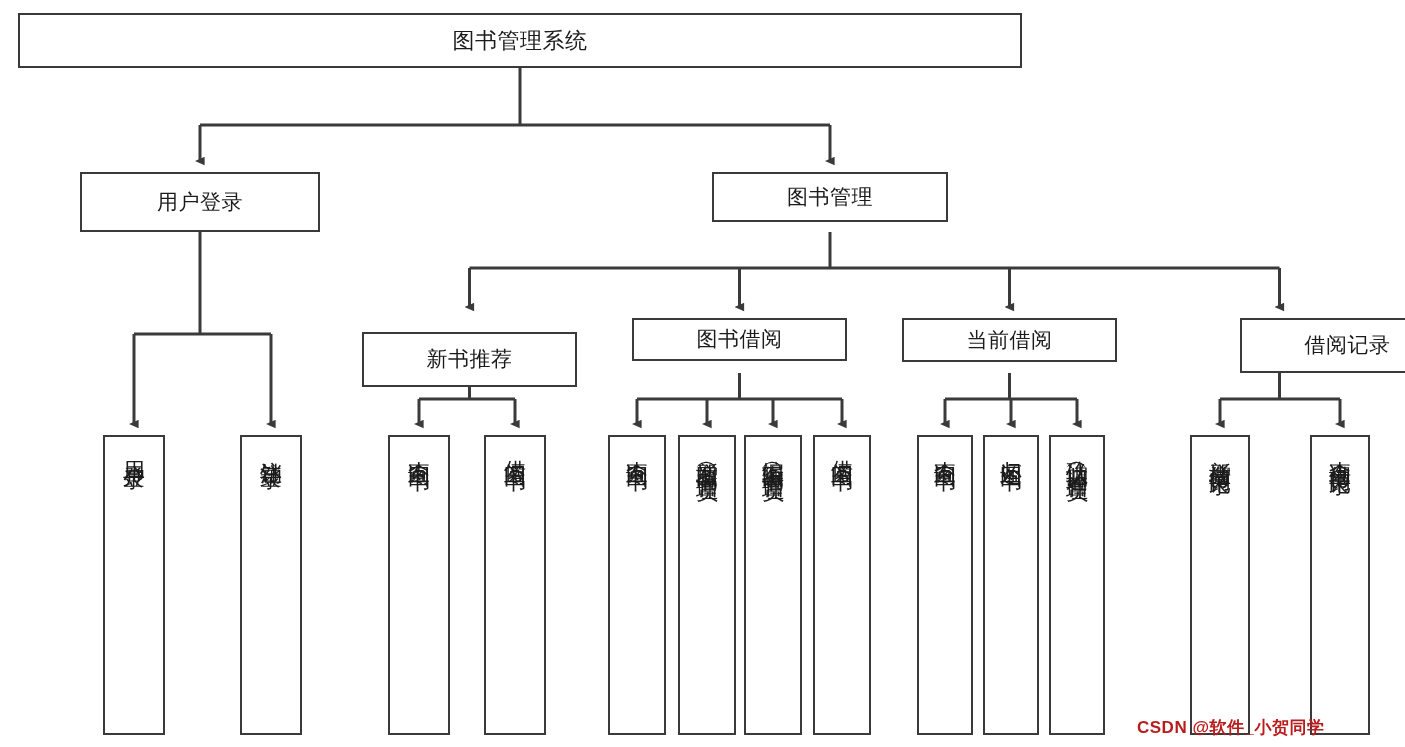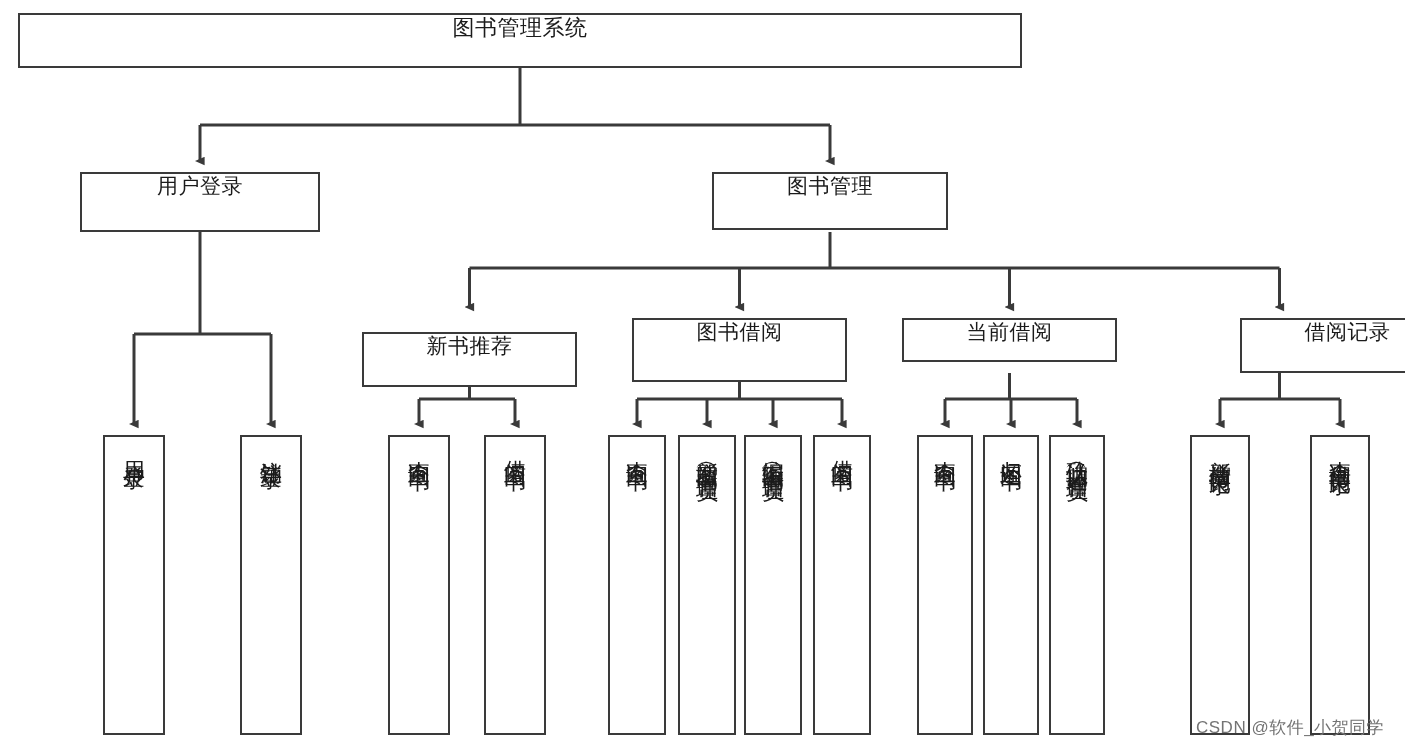"图书管理系统" .node { align-items: none -> center }
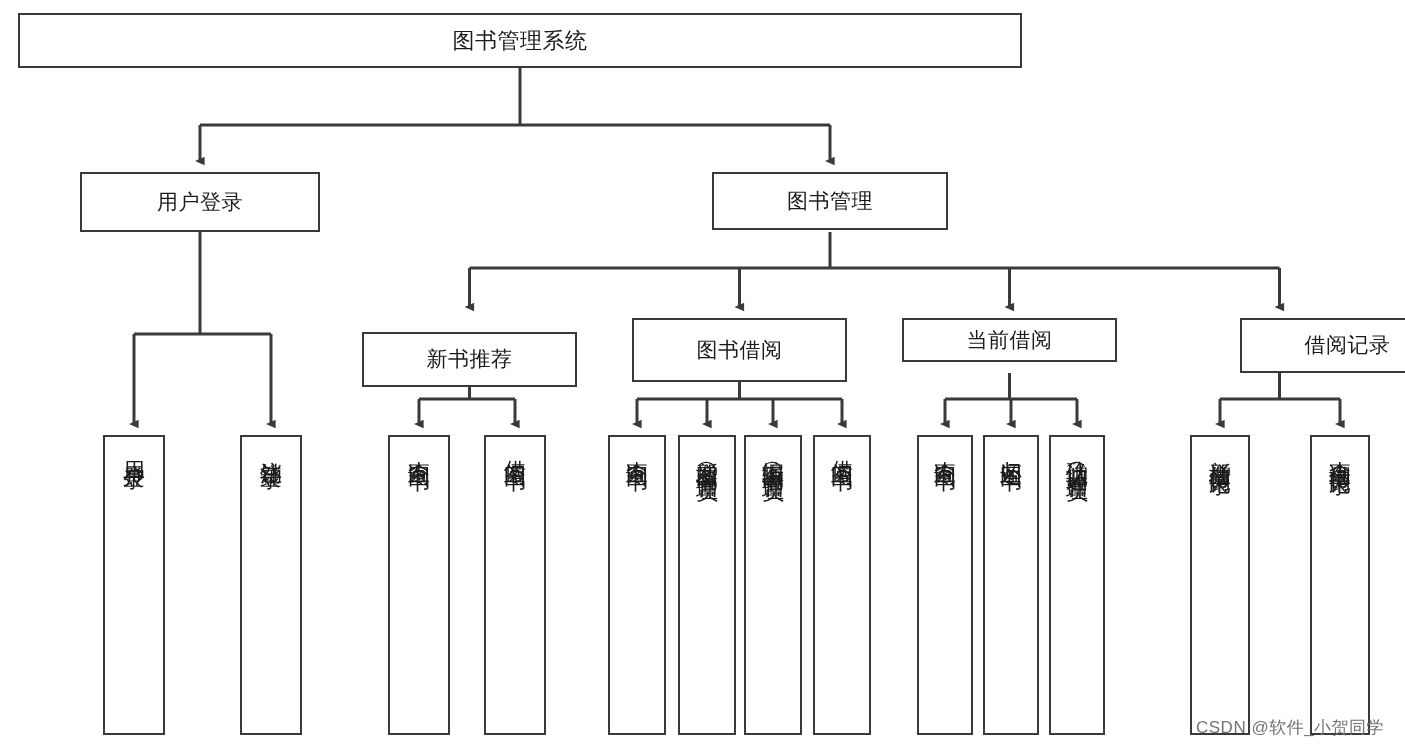"图书管理" div.node { height: 58px -> 50px }
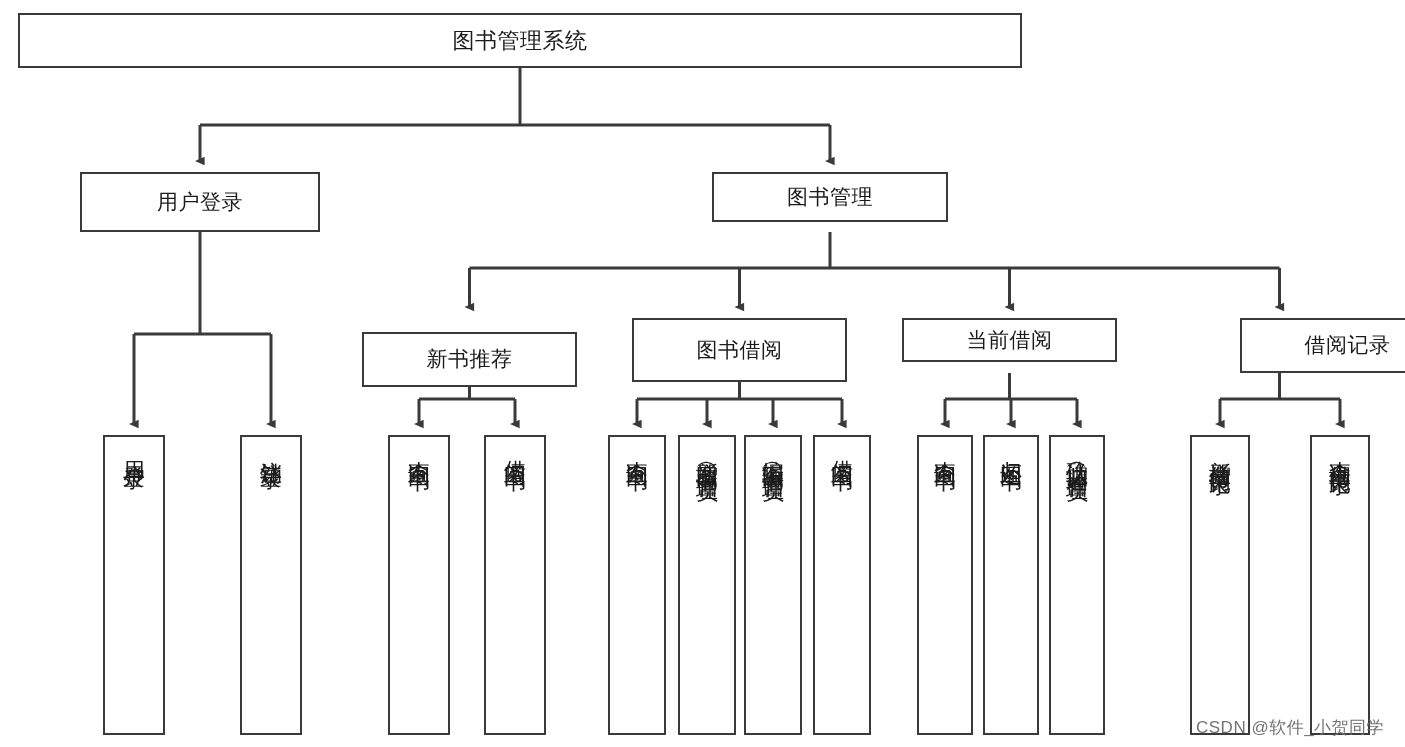"图书借阅" div.node { height: 64px -> 43px }
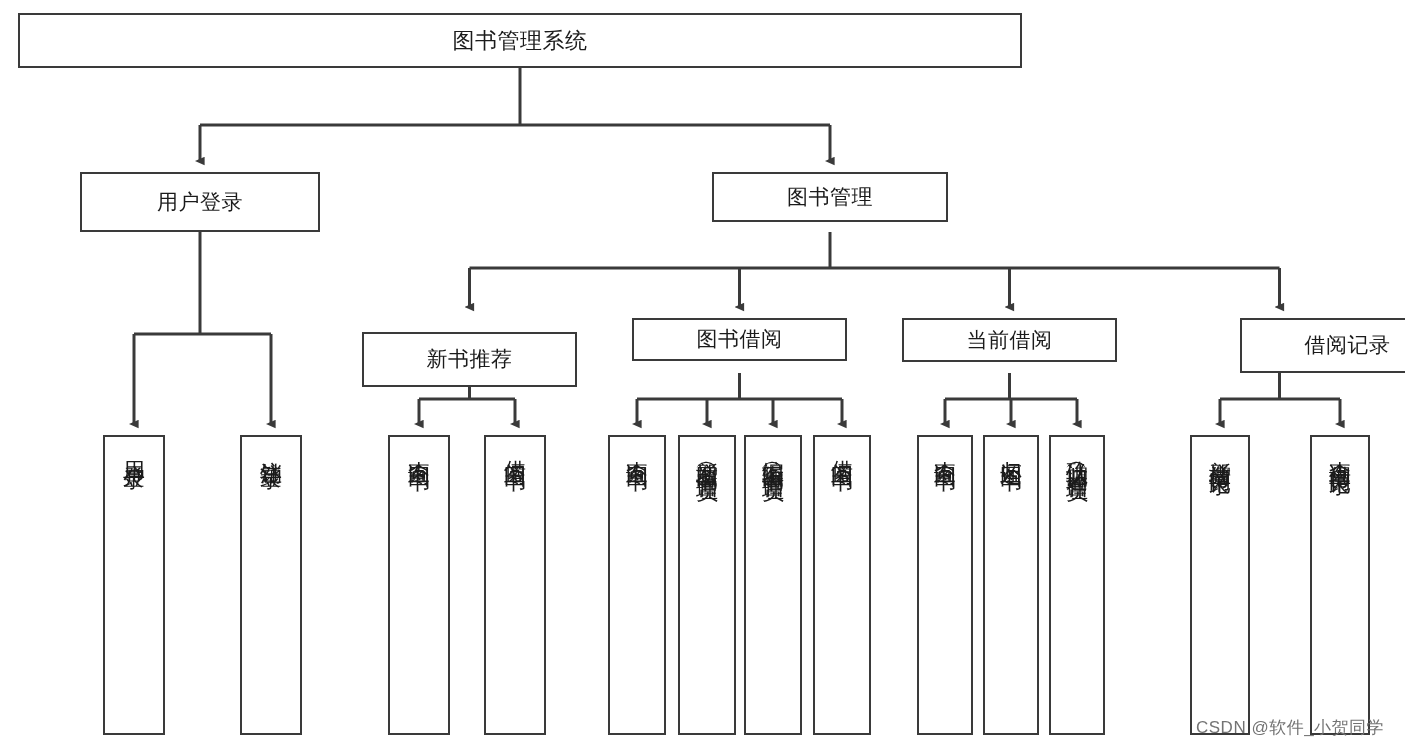"CSDN @软件_小贺同学" div.watermark { color: #737373 -> #b91c1c; font-weight: none -> bold; left: 1196px -> 1137px }
